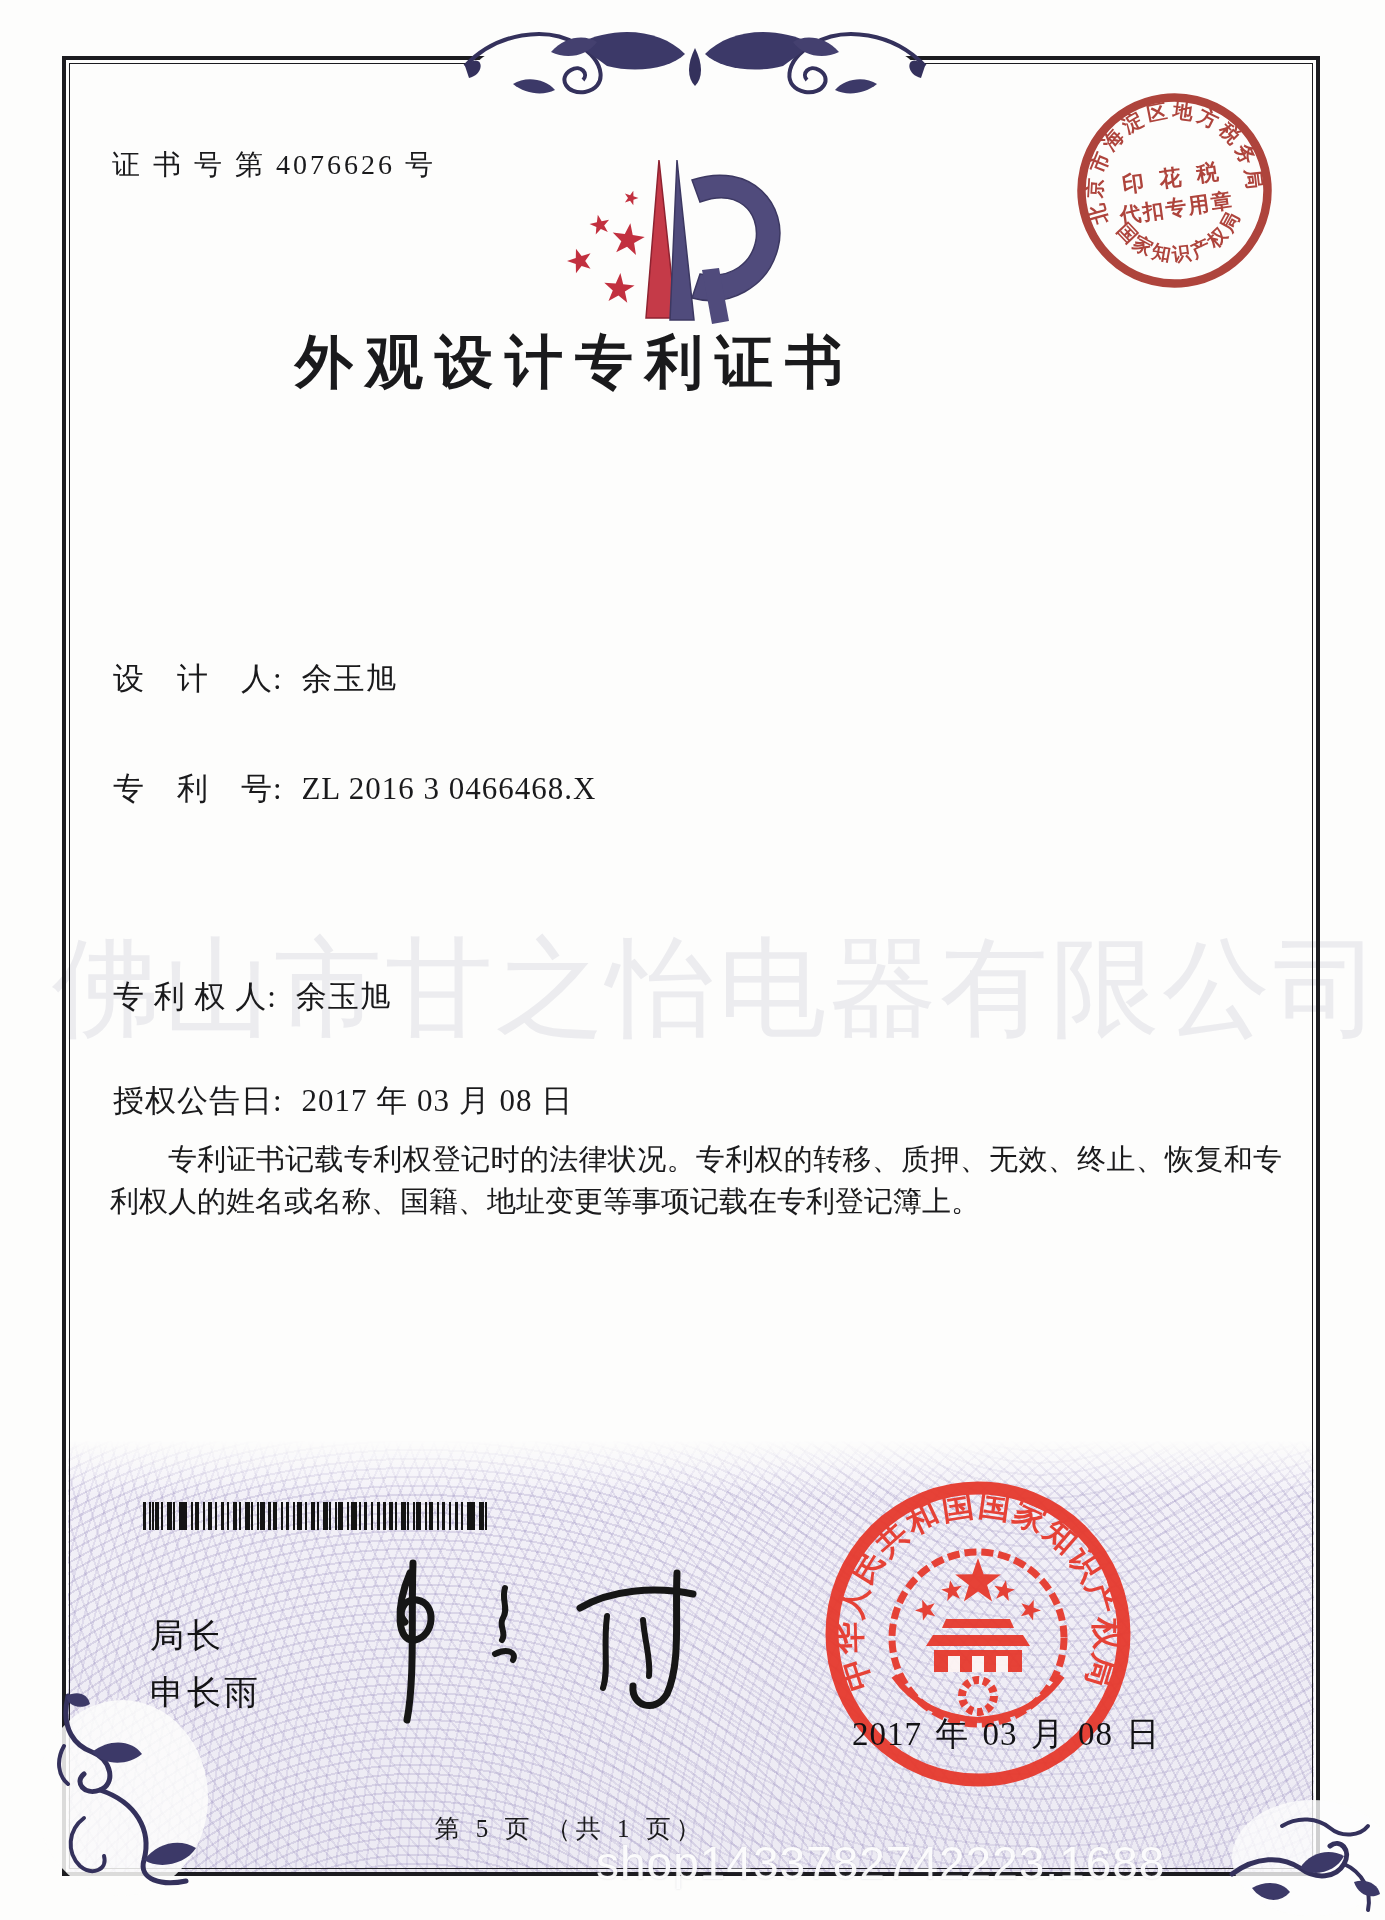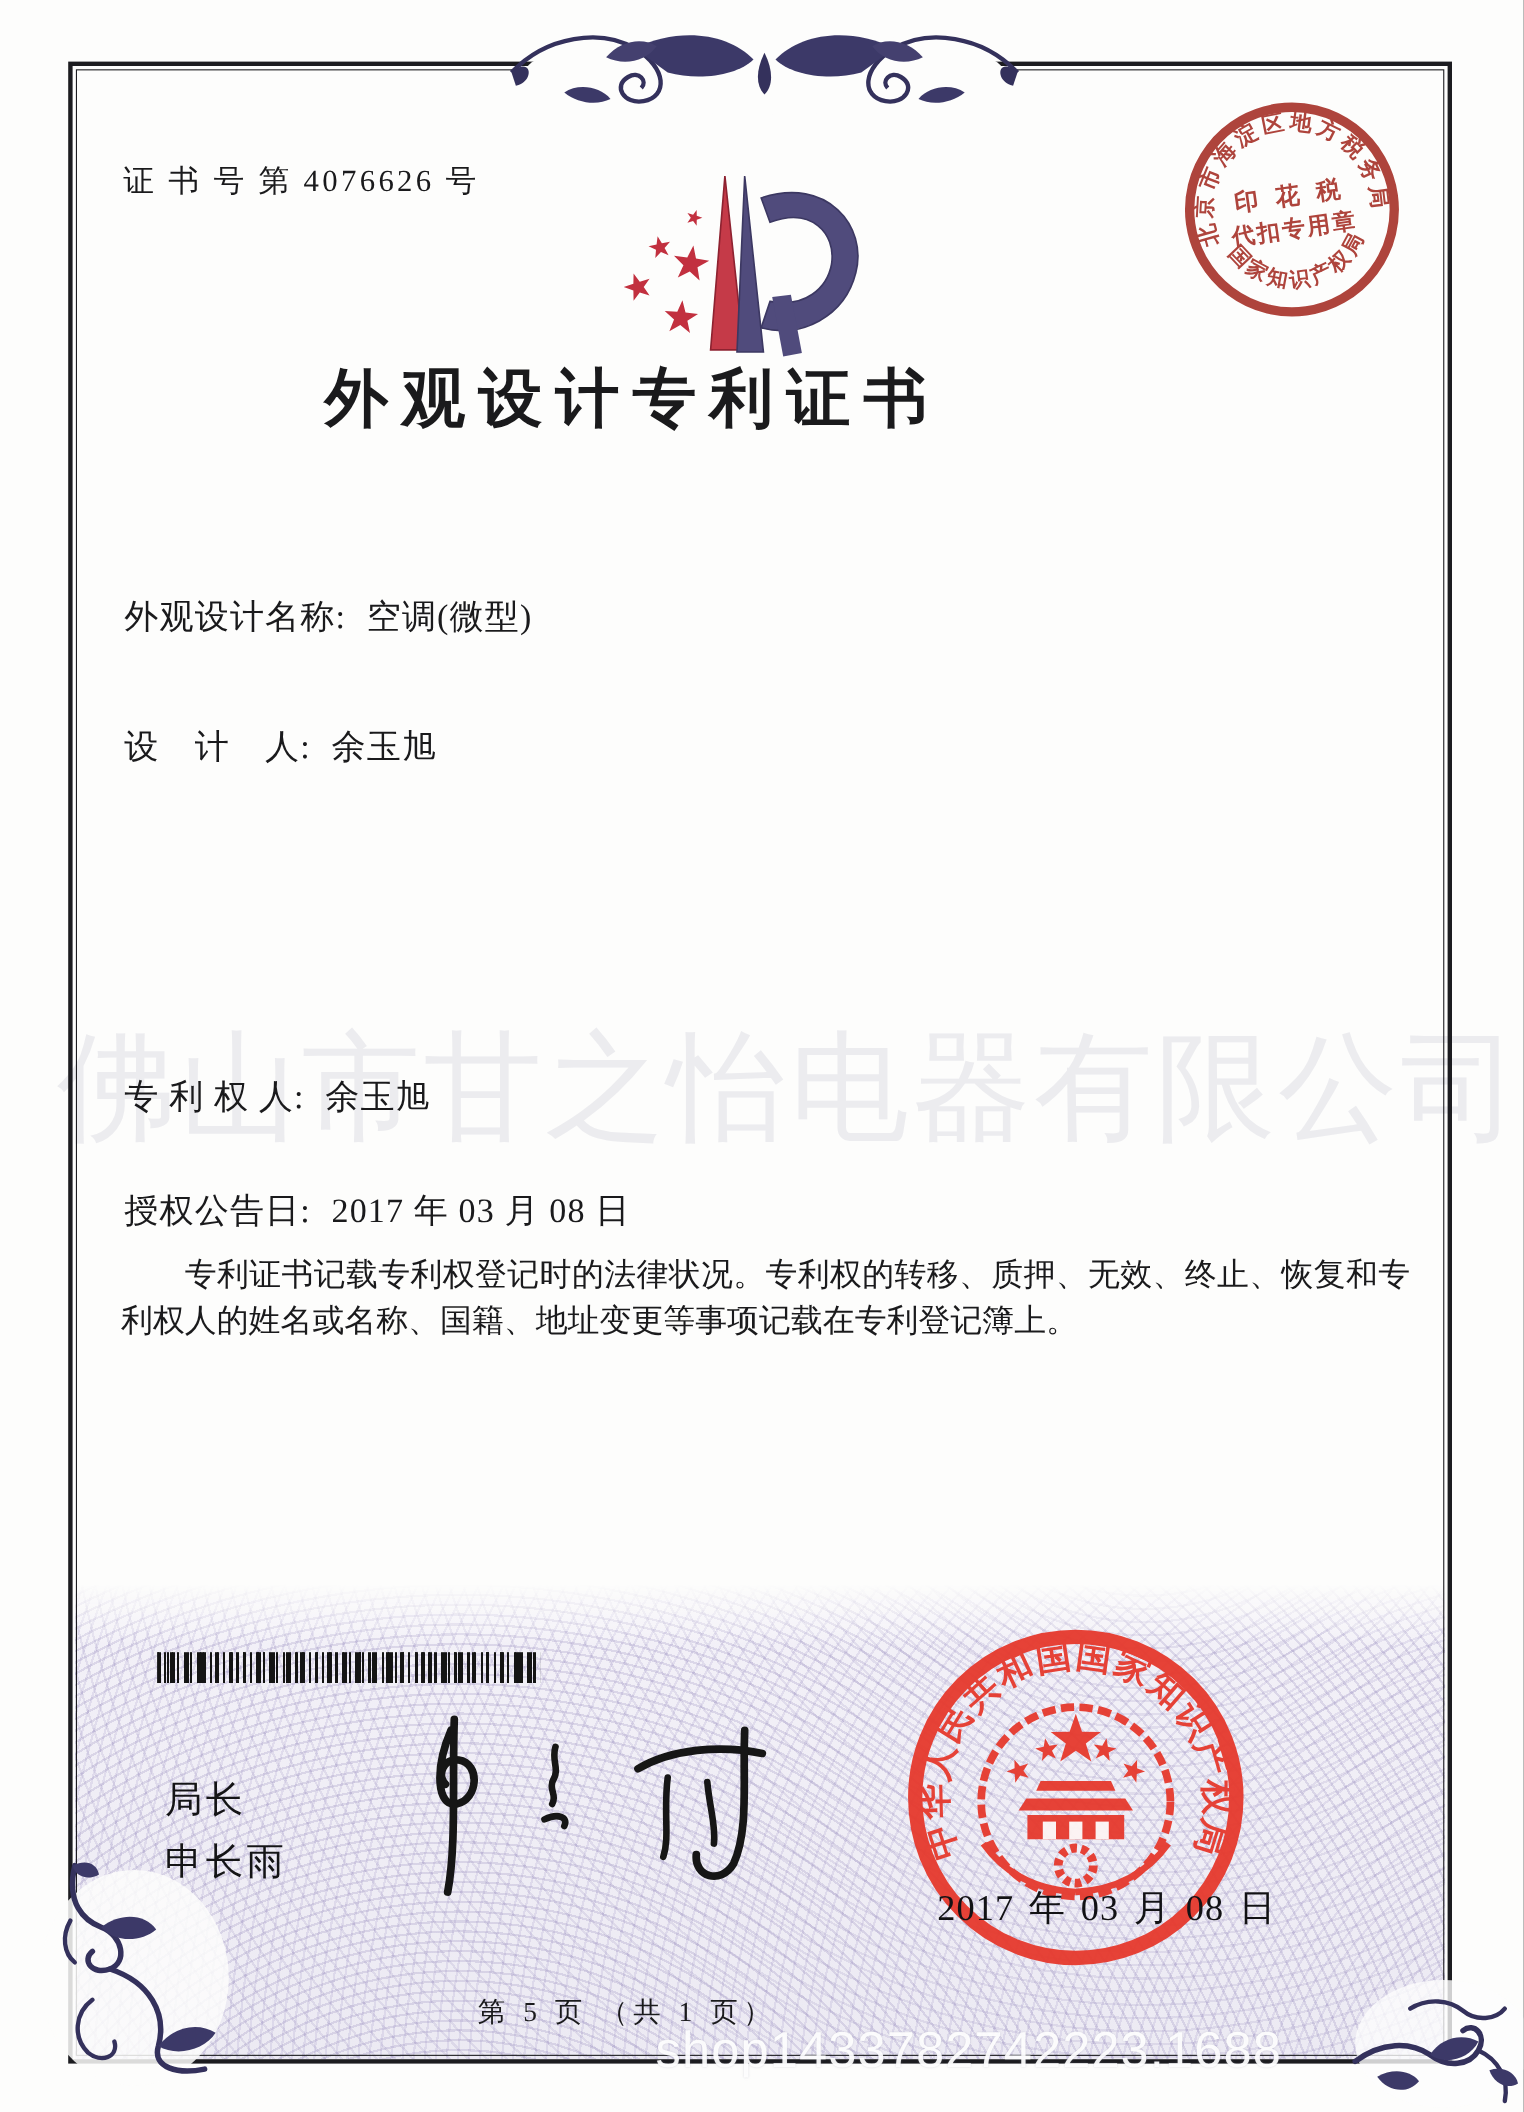"外观设计名称: 空调(微型)" div.field { html: <div> <span>外观设计名称:</span> <span>空调(微型)</span> </div> -> none }
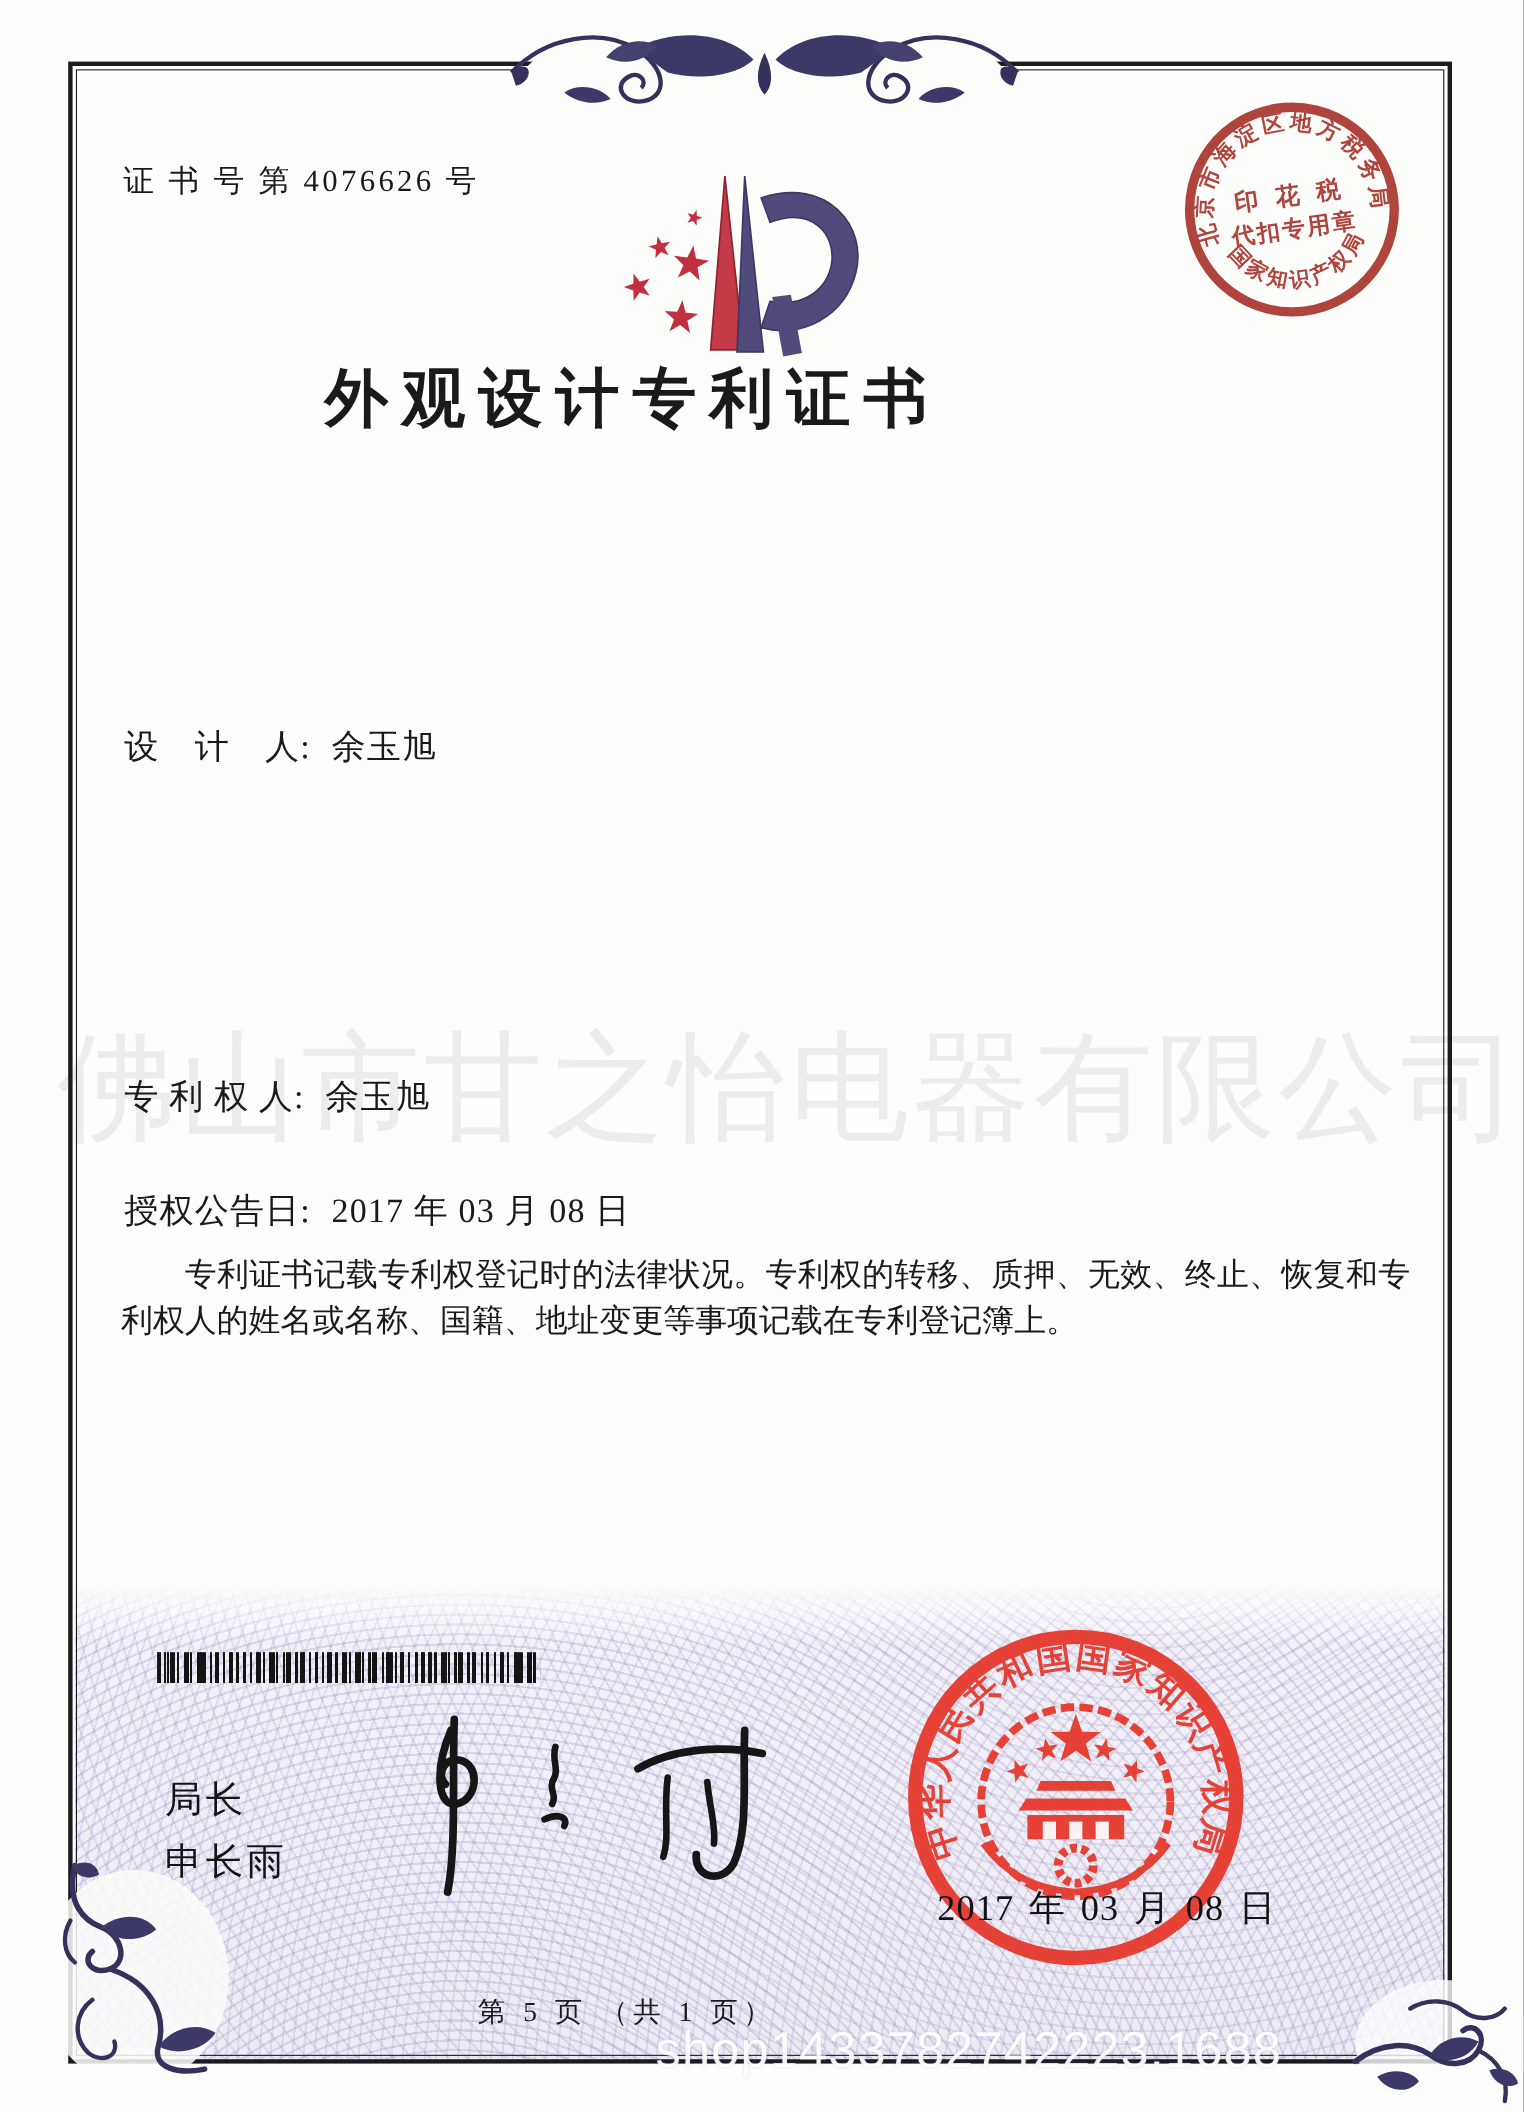"专 利 号: ZL 2016" div.field { html: none -> <div> <span>专 利 号:</span> <span>ZL 2016 3 0466468.X</span> </div> }
